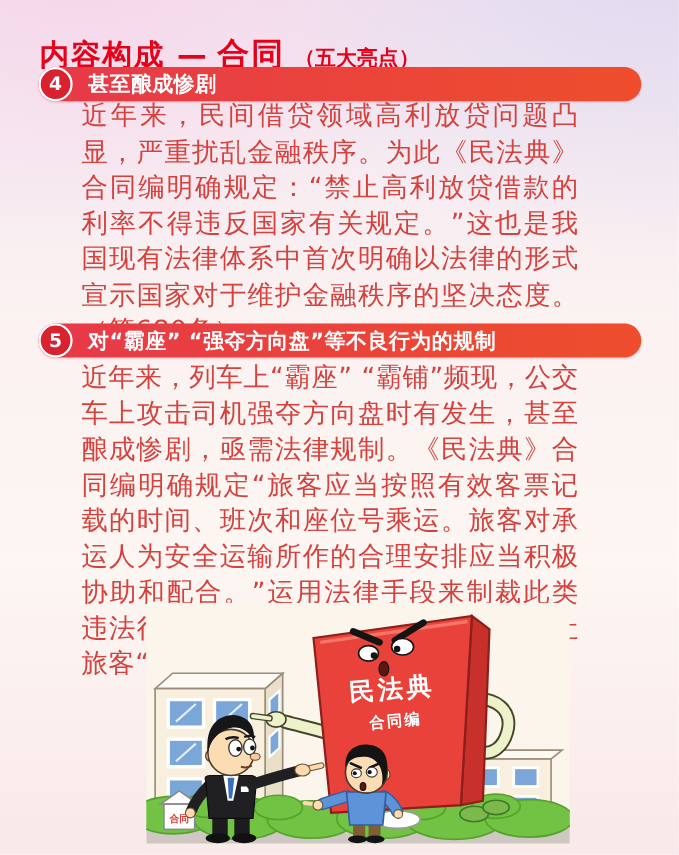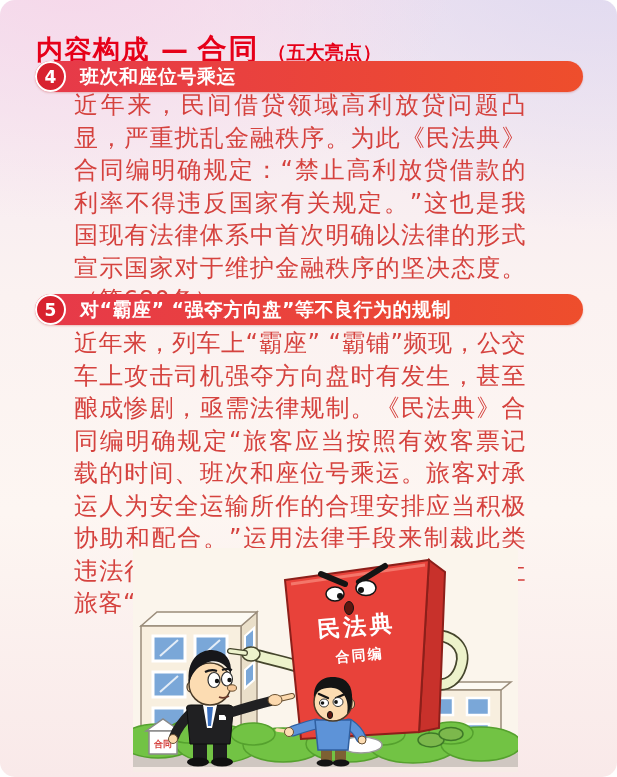"内容构成 — 合同 （五大亮点）" #page { border-radius: 15px -> none }
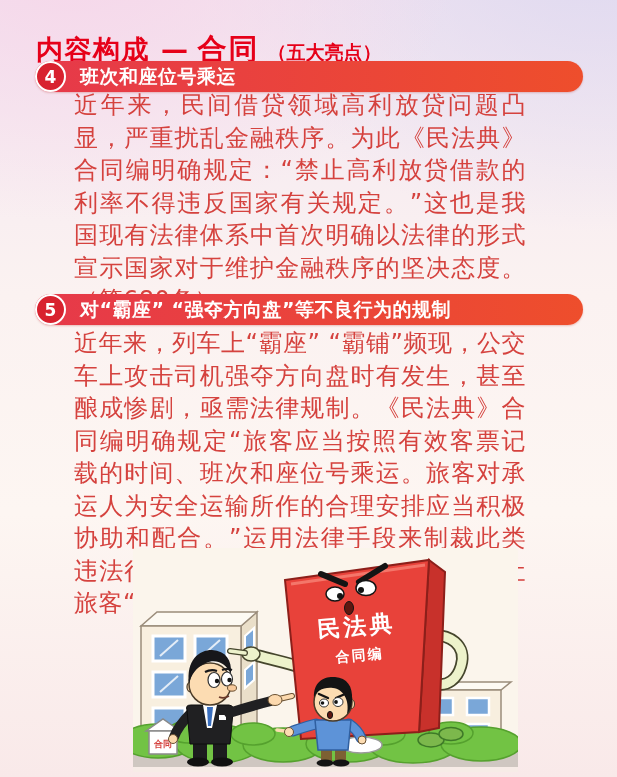"班次和座位号乘运" div.bar-heading { text: 班次和座位号乘运 -> 甚至酿成惨剧 }
